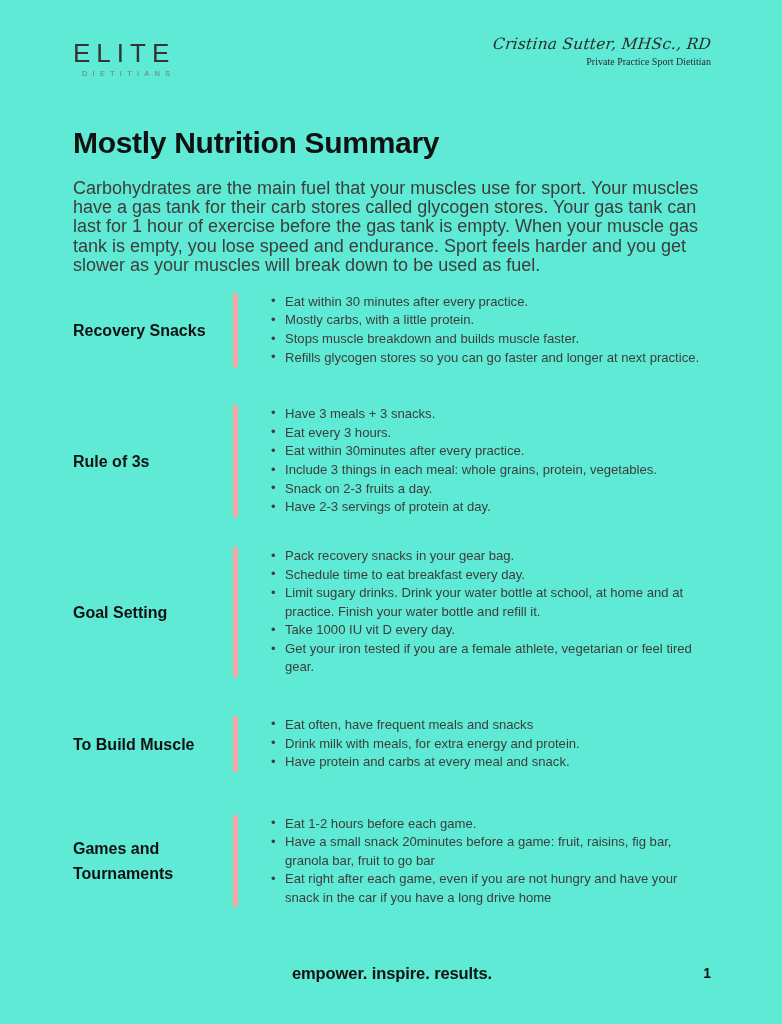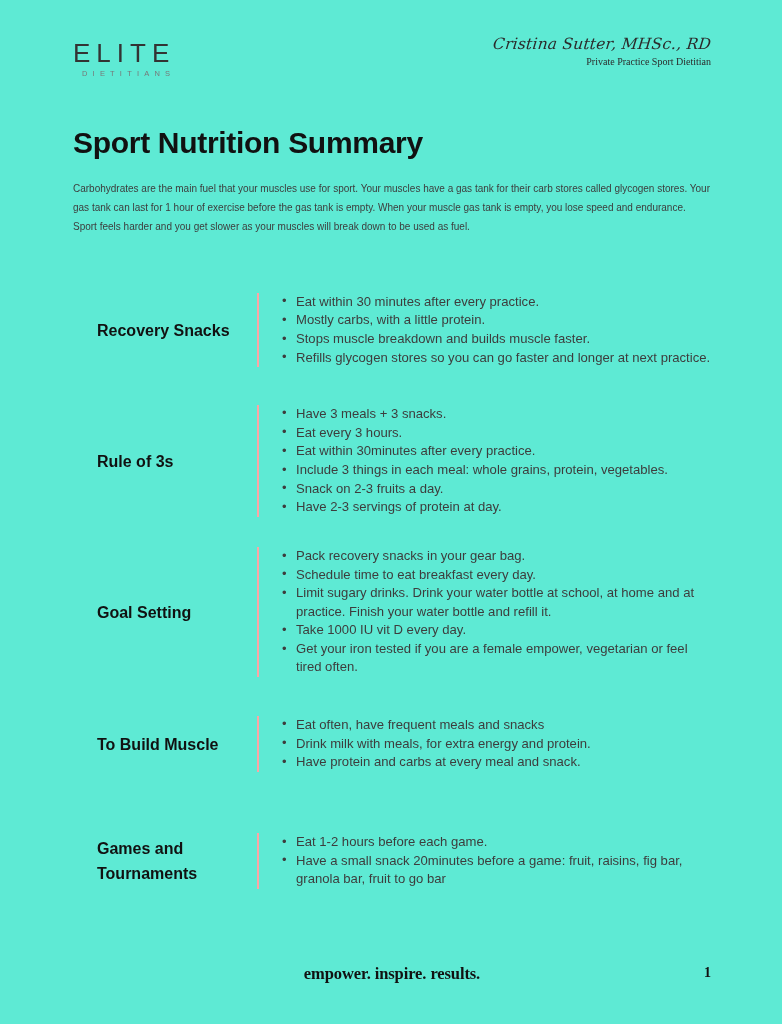"Sport Nutrition Summary" h1.doc-title { text: Sport -> Mostly }
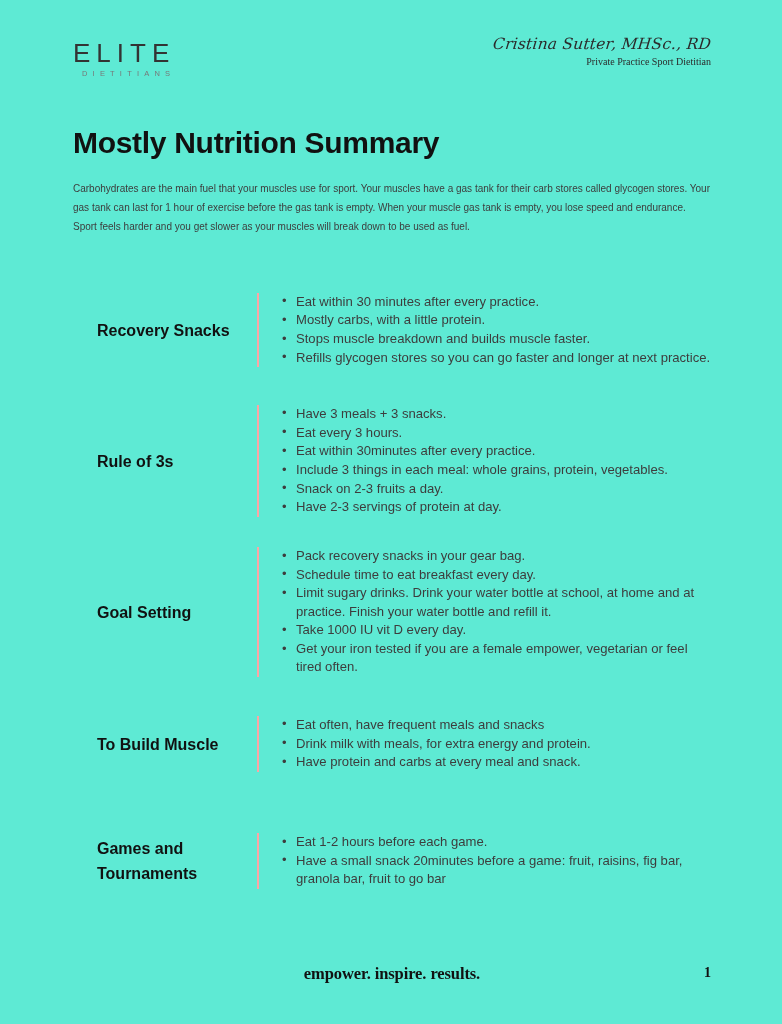"Carbohydrates are the main fuel" .intro { font-size: 10px -> 18px }
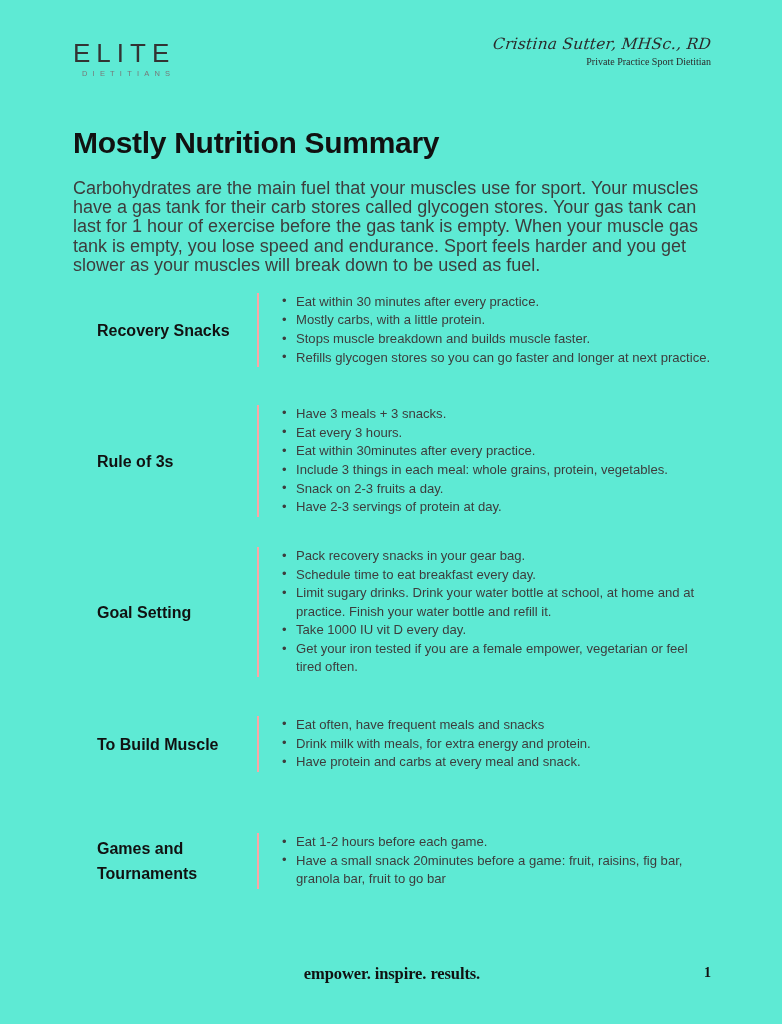"Eat within 30 minutes after" .section-body { border-left: 2px solid #fca5a5 -> 5px solid #fca5a5; padding-left: 23px -> 33px }
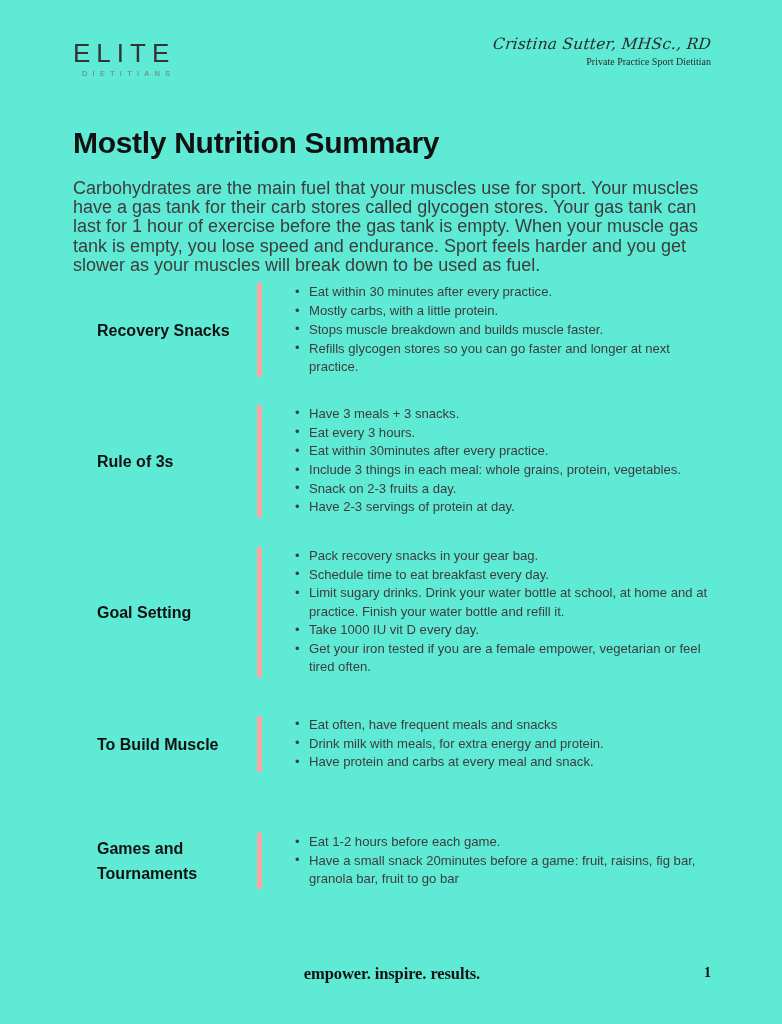"Recovery Snacks" .section-heading { margin-left: 24px -> none }
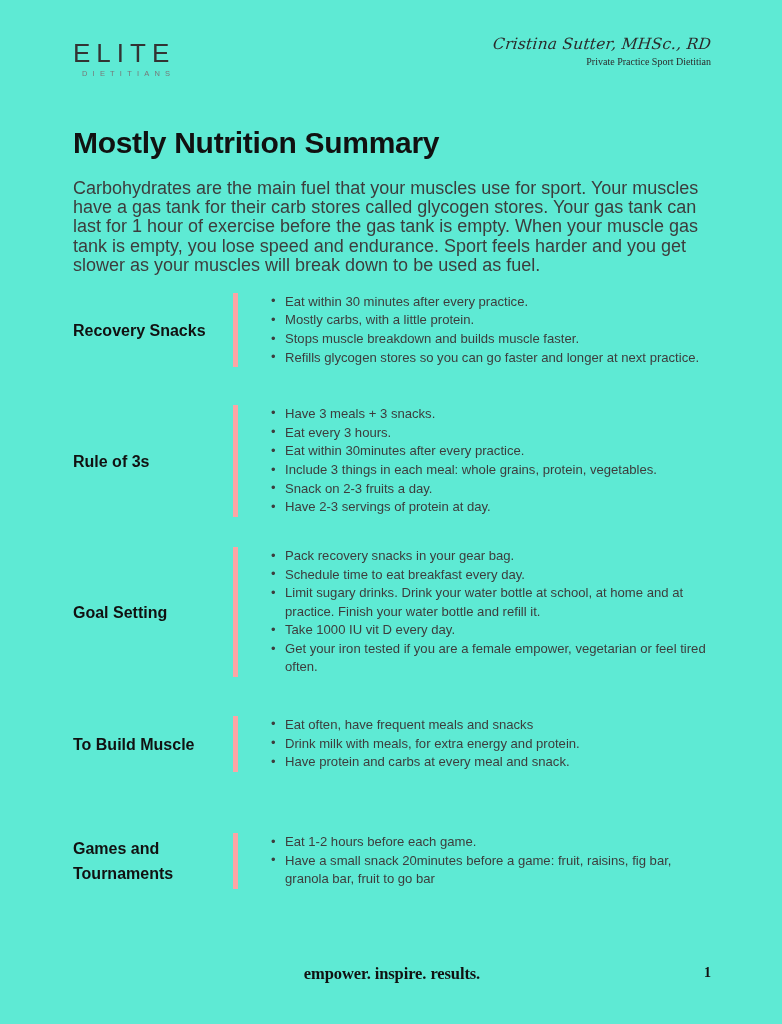"Get your iron tested if" li { text: empower, vegetarian or feel tired often -> athlete, vegetarian or feel tired gear }
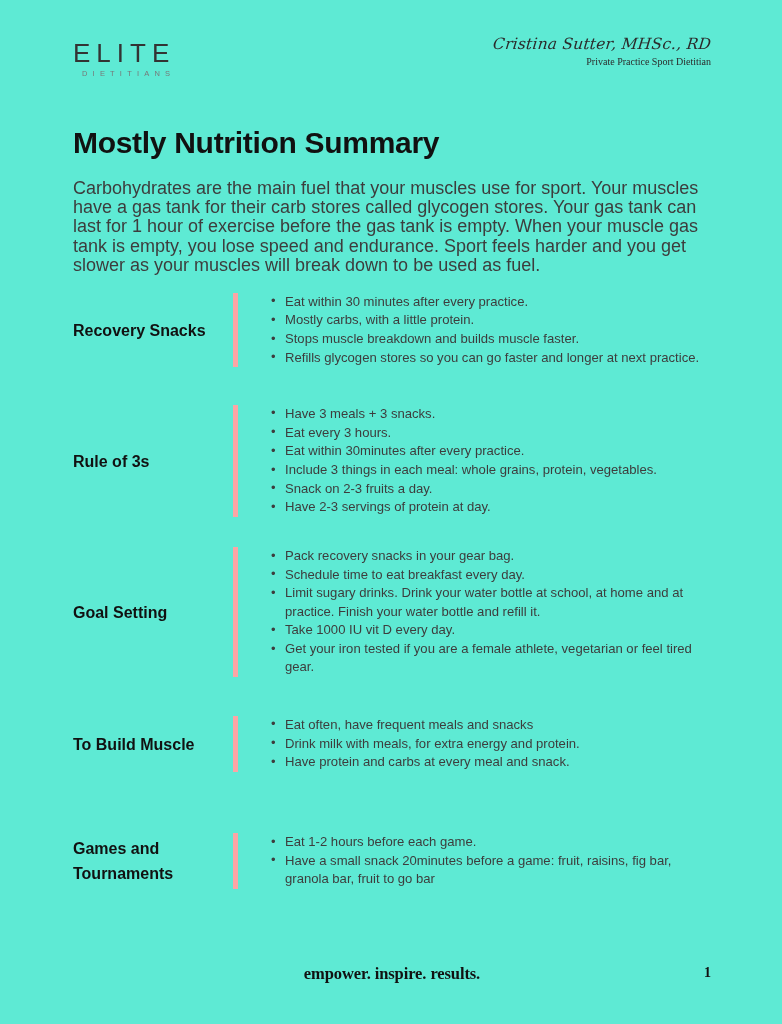"Eat right after each game," li { html: none -> <li>Eat right after each game, even if you are not hungry and have your snack in the car if you have a long drive home</li> }
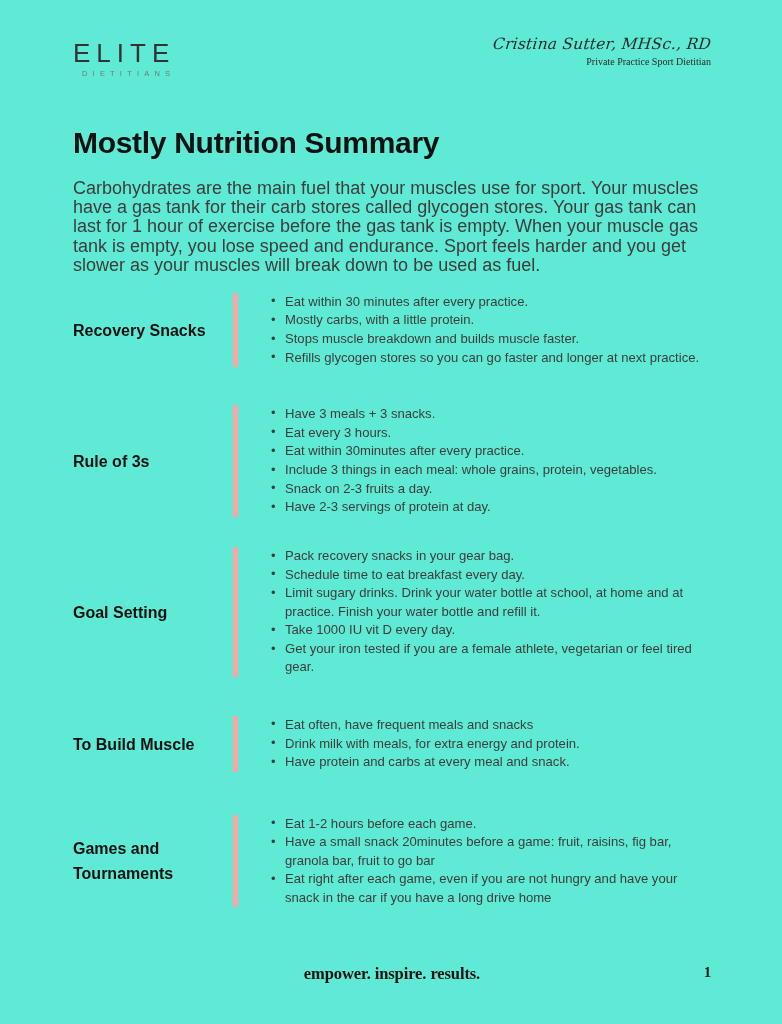"empower. inspire. results." .footer { font-family: Liberation Serif, serif -> none }
